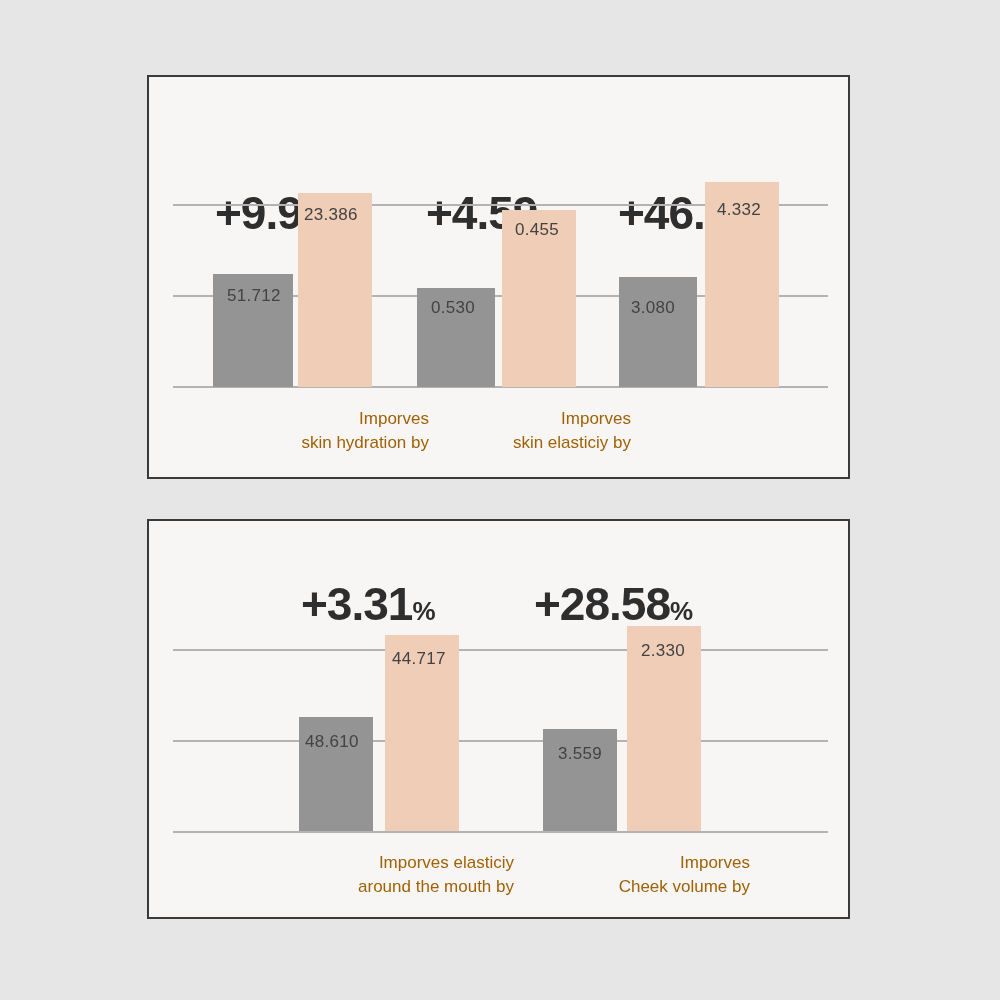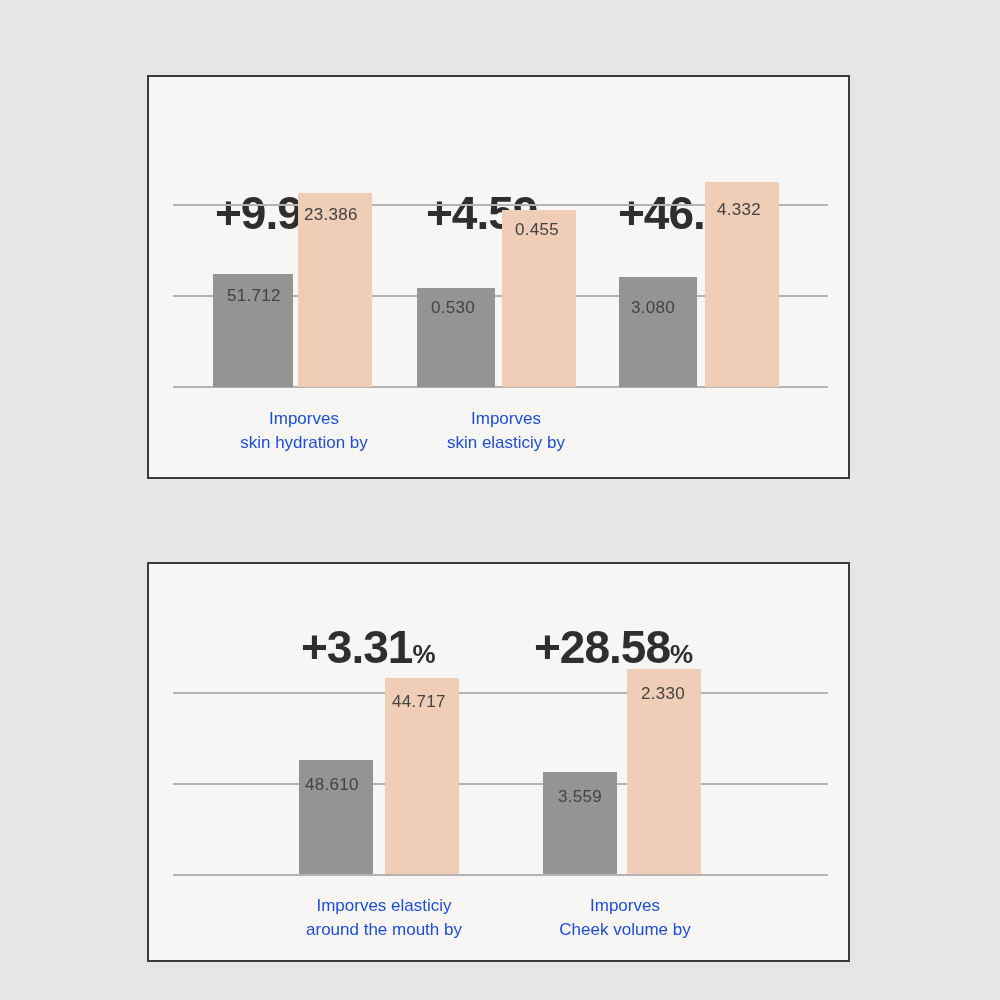"Imporves" .caption { color: #1d4ed8 -> #a16207; text-align: center -> right }
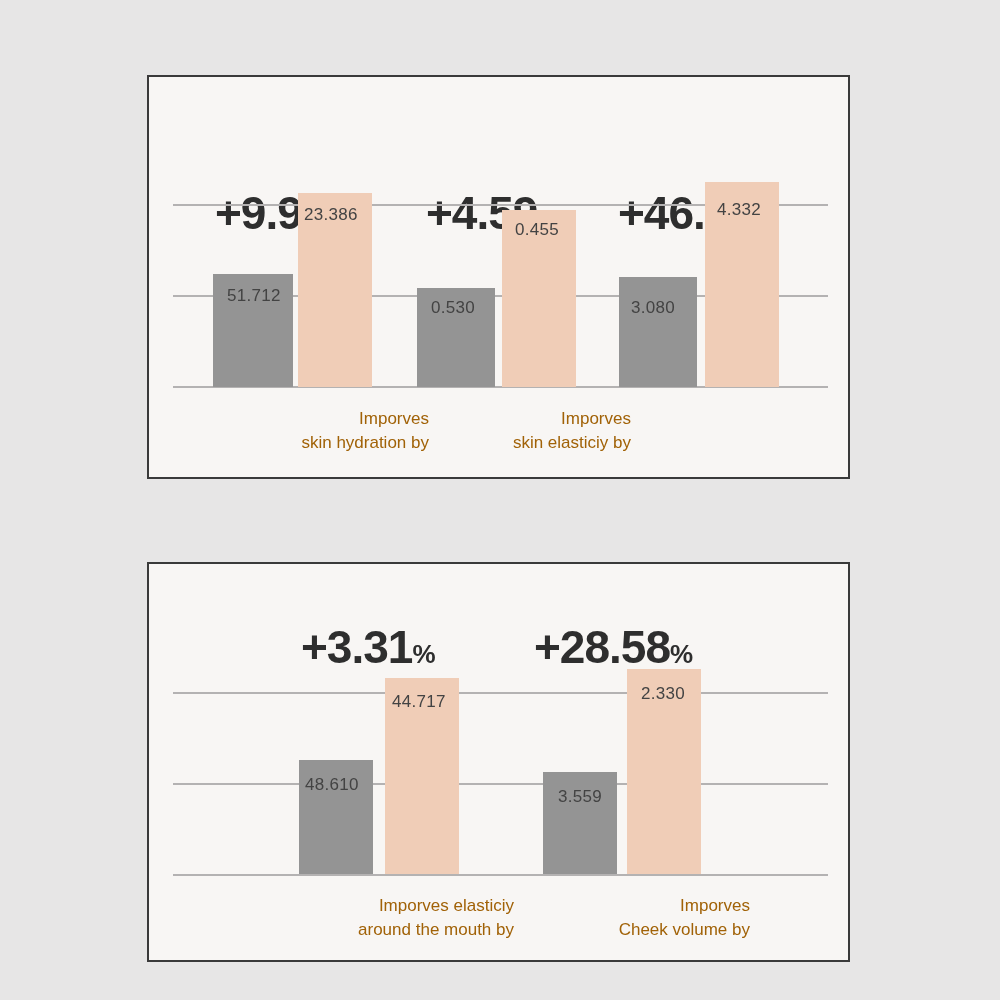"+3.31%" #panel-2 { margin-top: 43px -> none }
